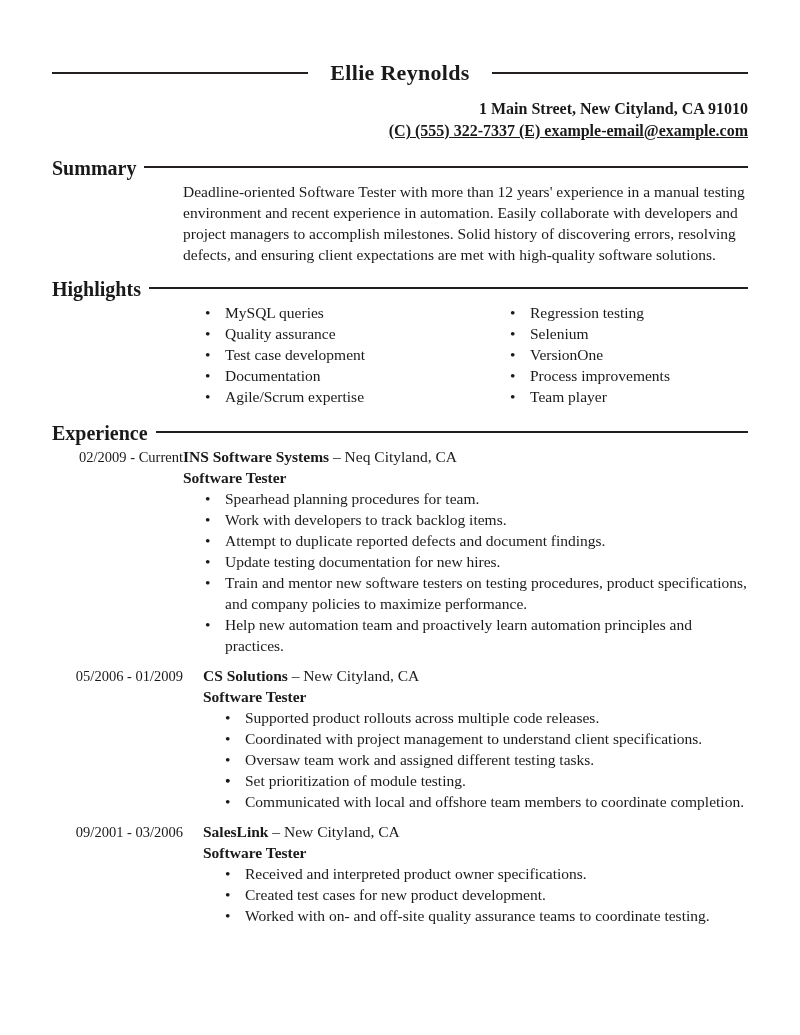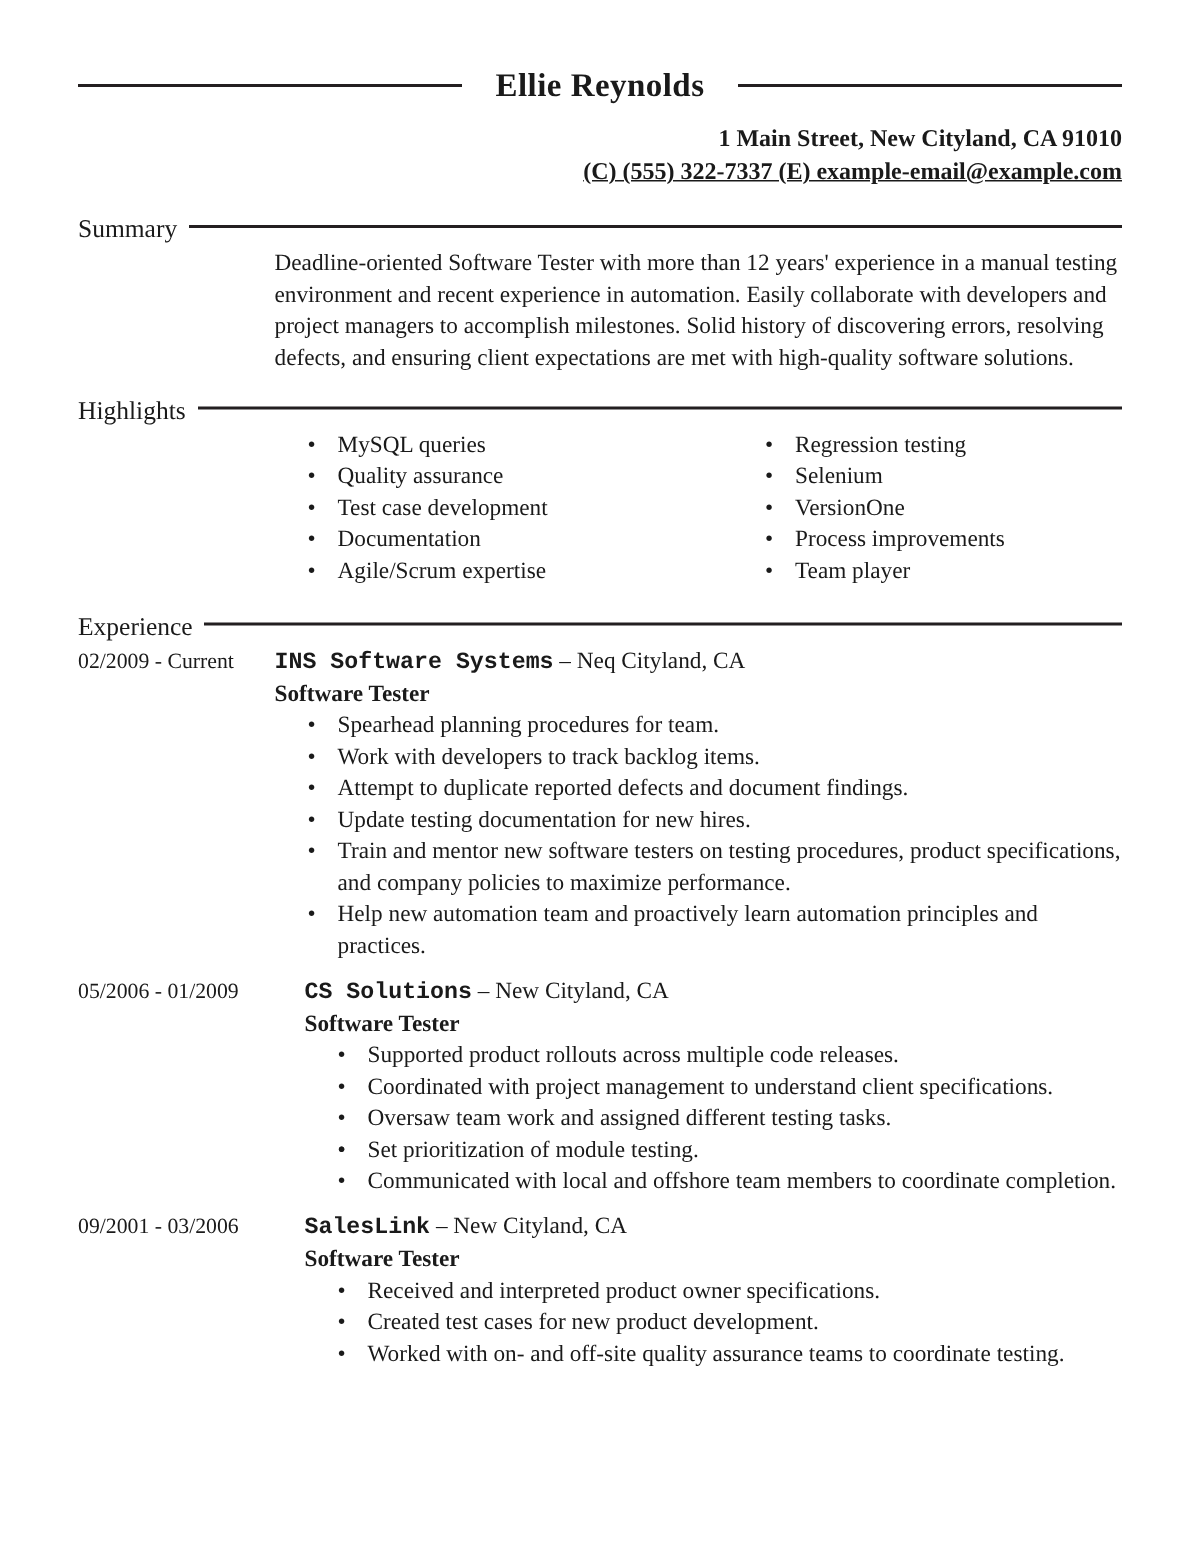"Ellie Reynolds" .page { padding: 44px 52px 0 52px -> 60px 52px 0 52px }
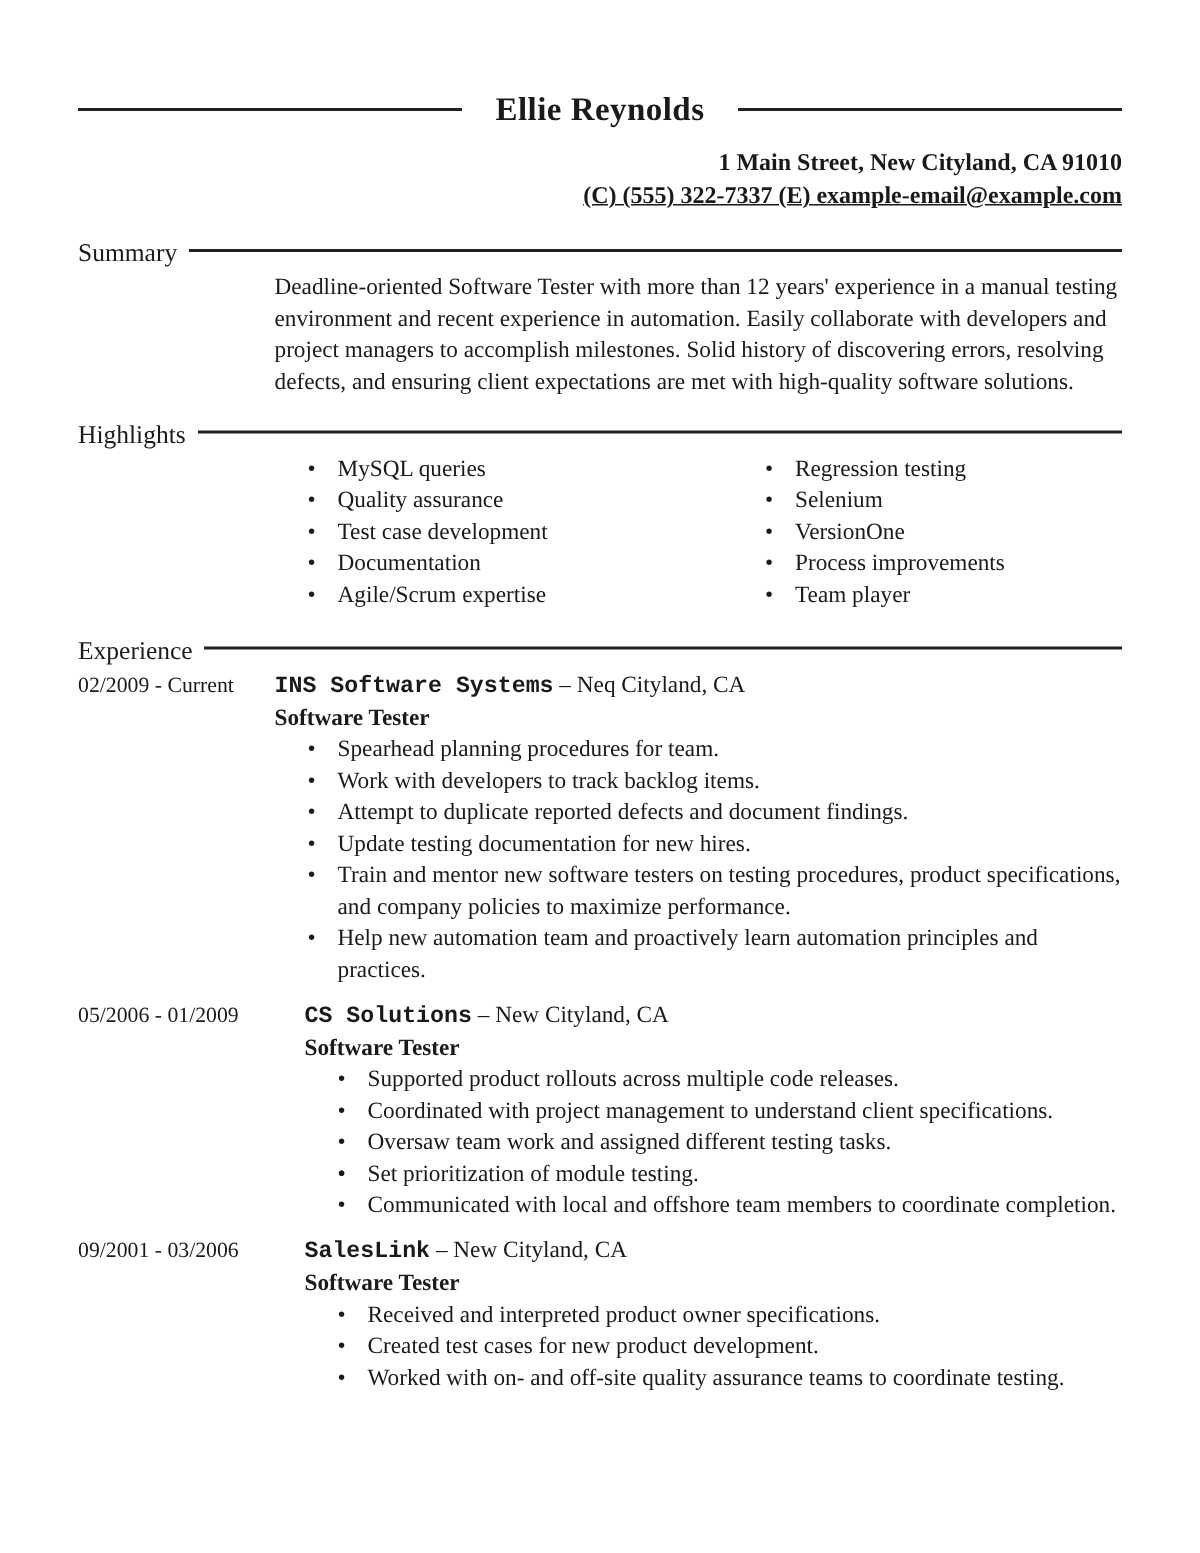"Summary" .section-title { font-size: 17px -> 20px; font-weight: normal -> bold }
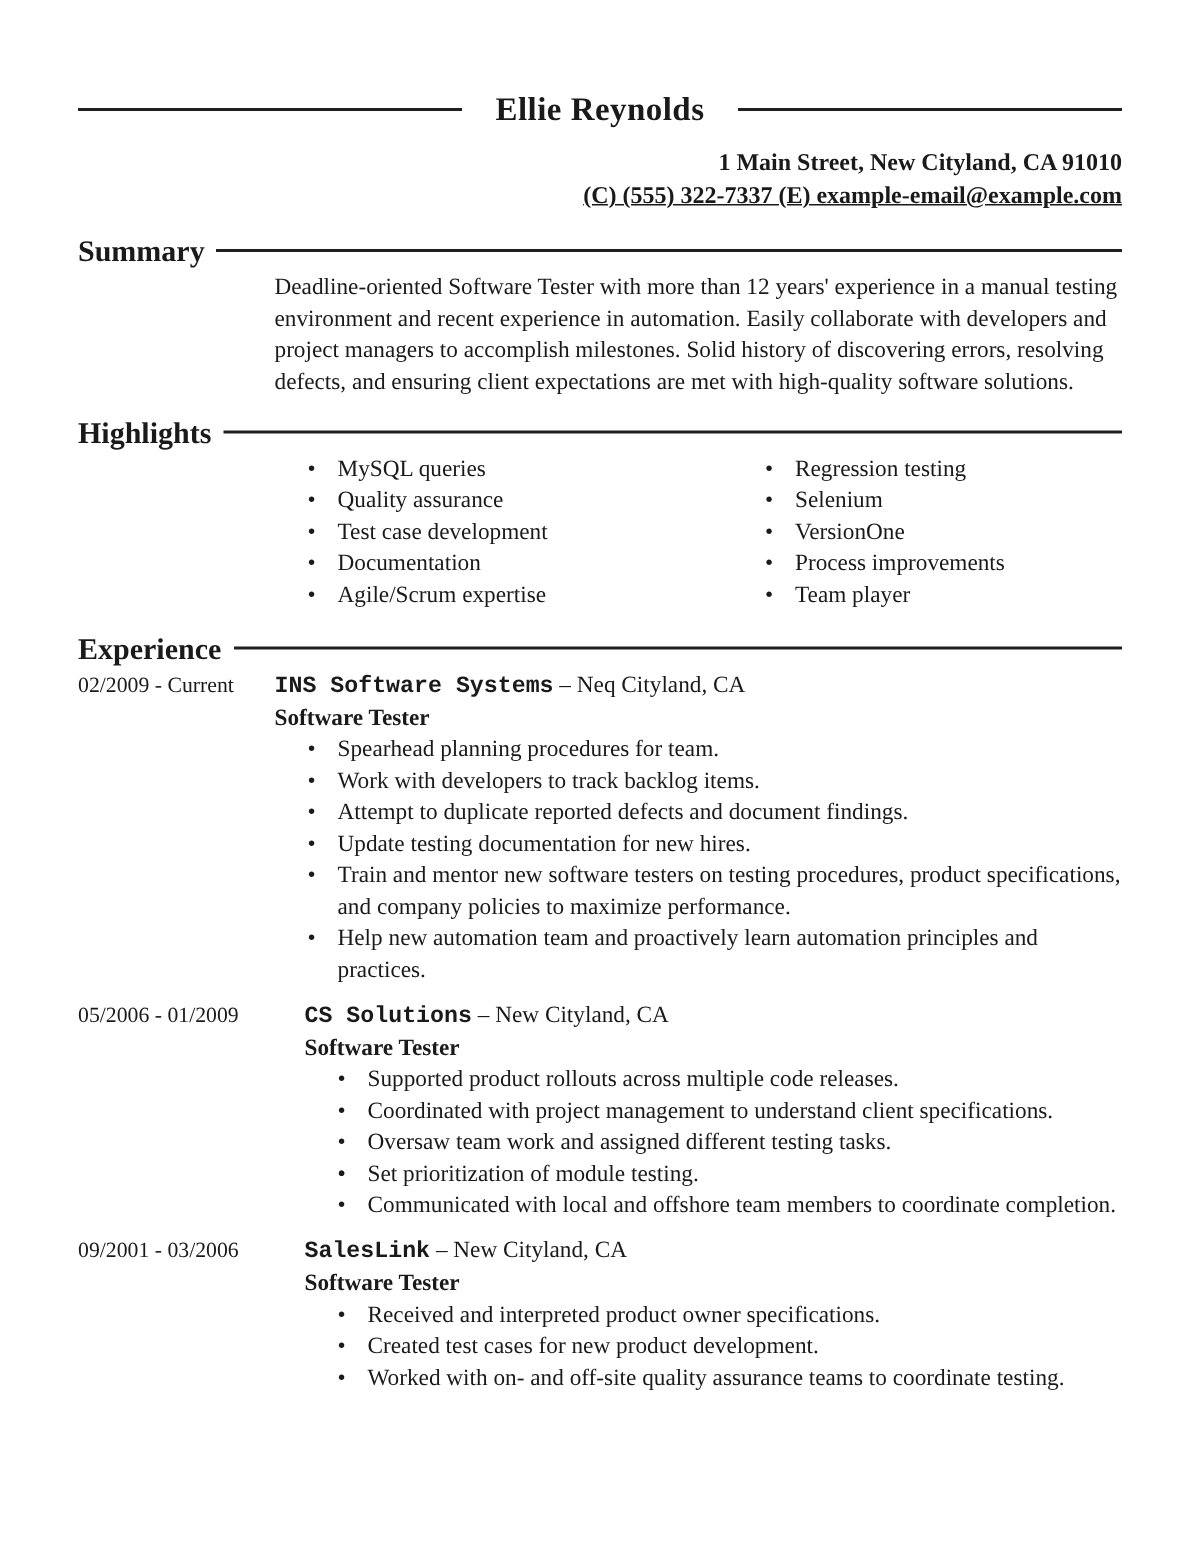"02/2009 - Current" .job-dates { text-align: none -> right }
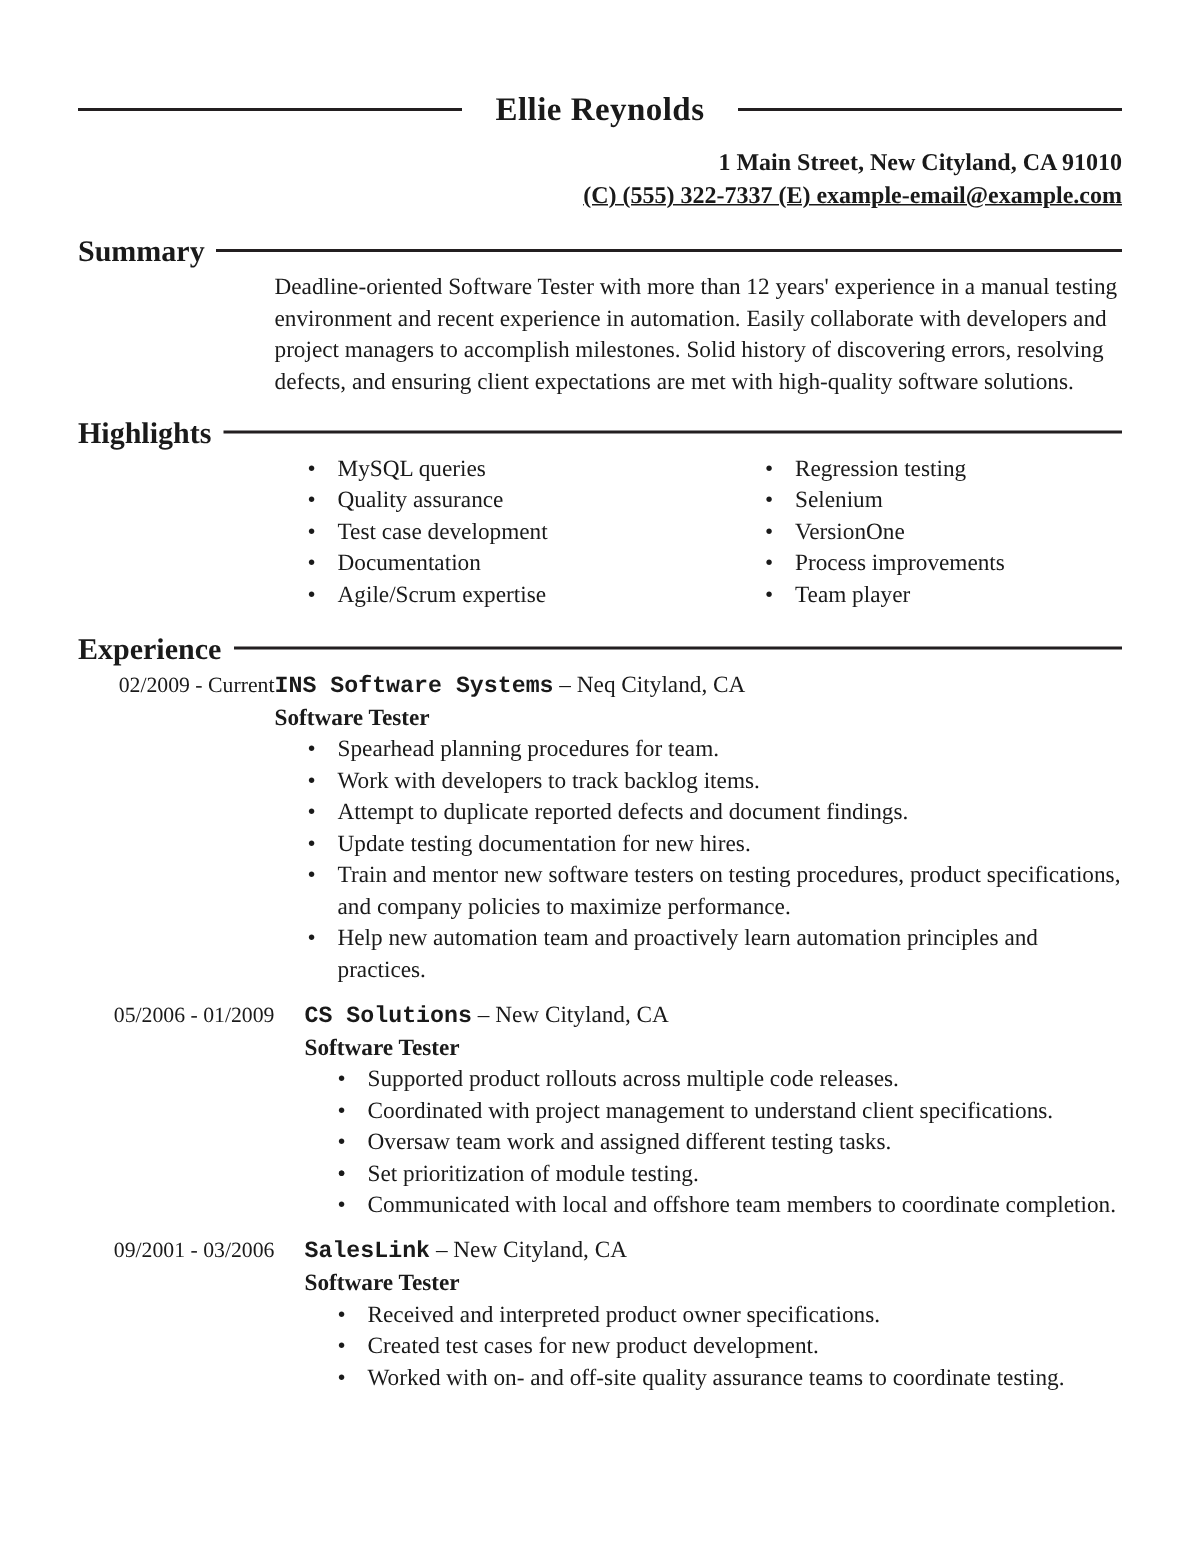"INS Software Systems" .company { font-family: Liberation Mono, monospace -> none }
